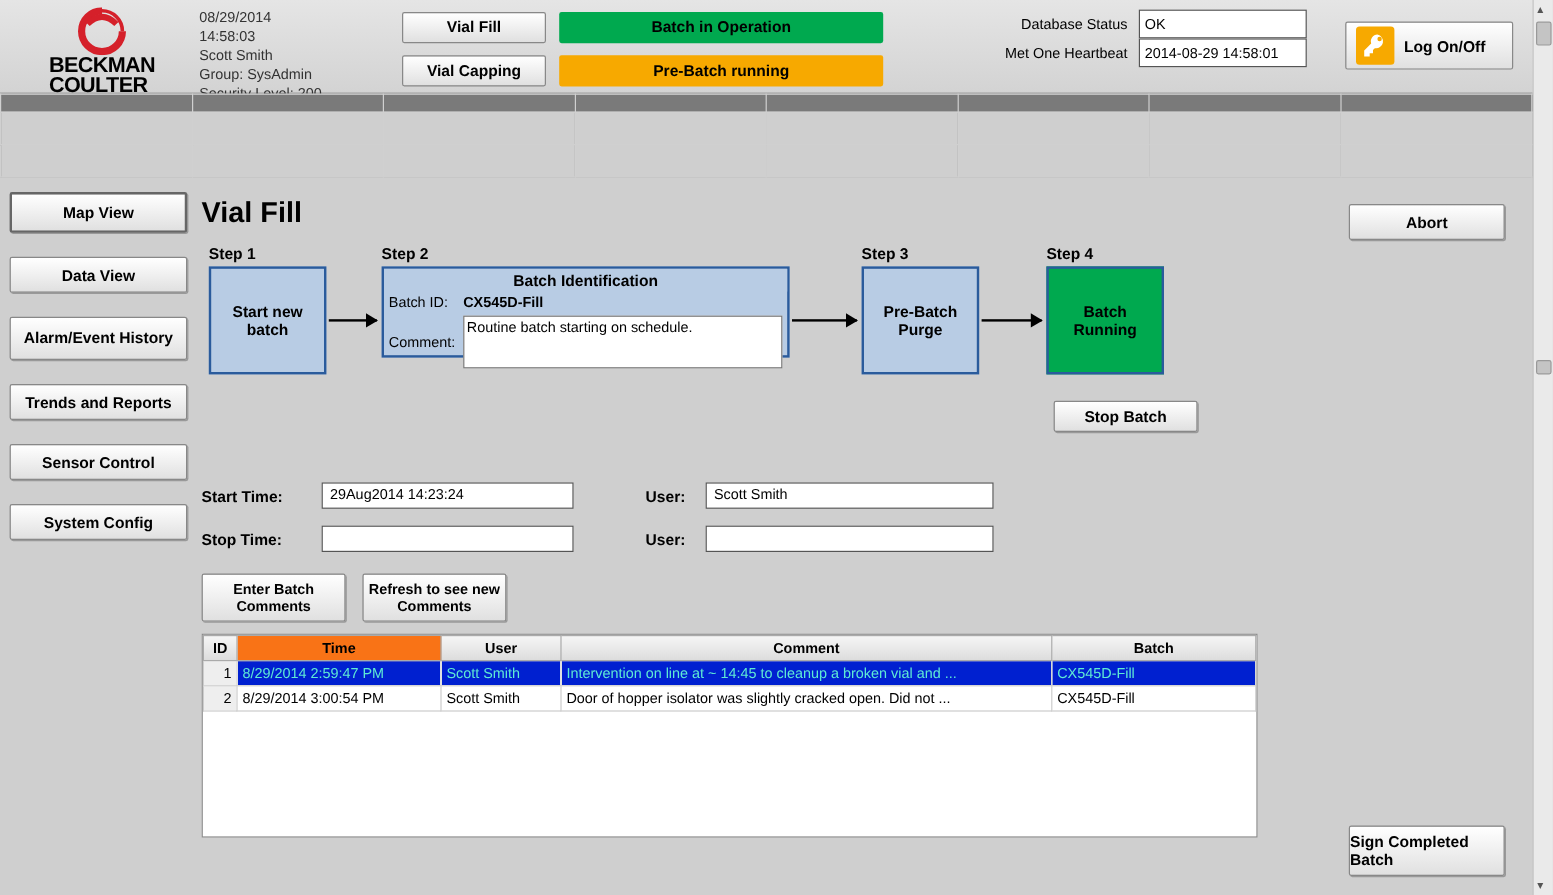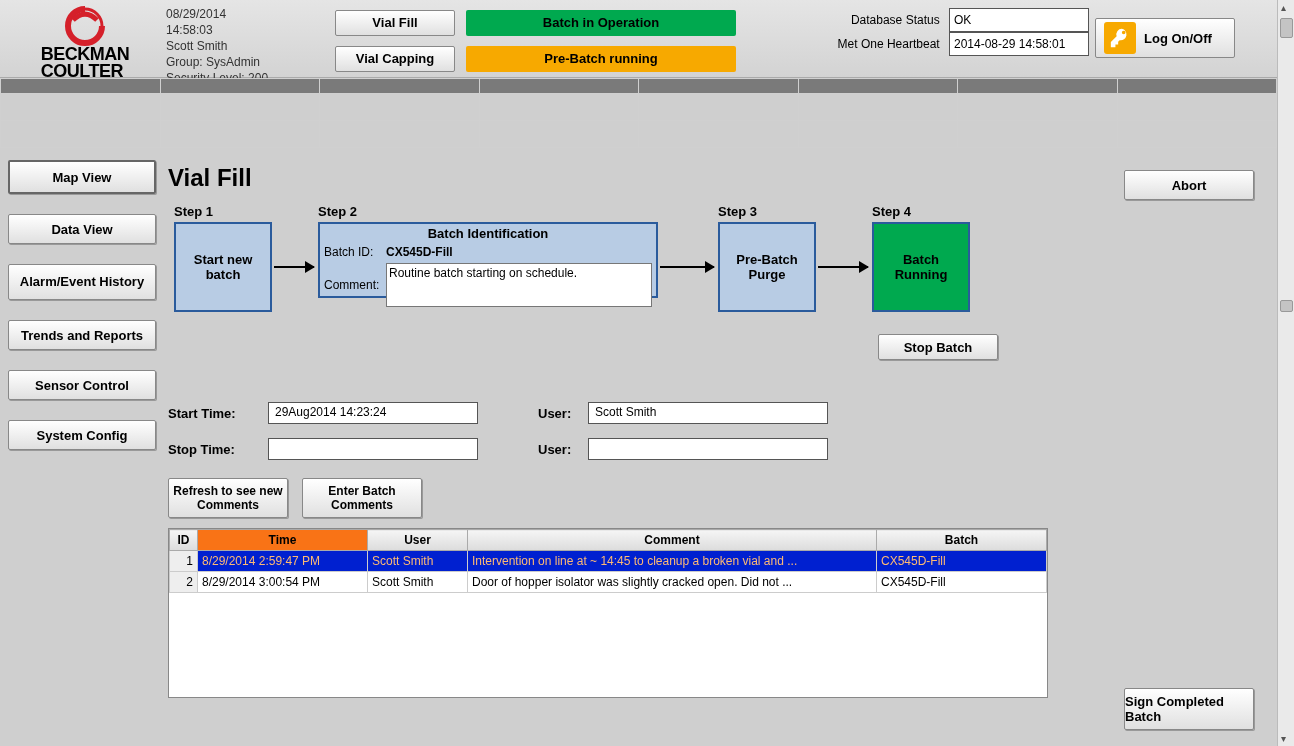"Log On/Off" .logonoff { right: 42px -> 16px }
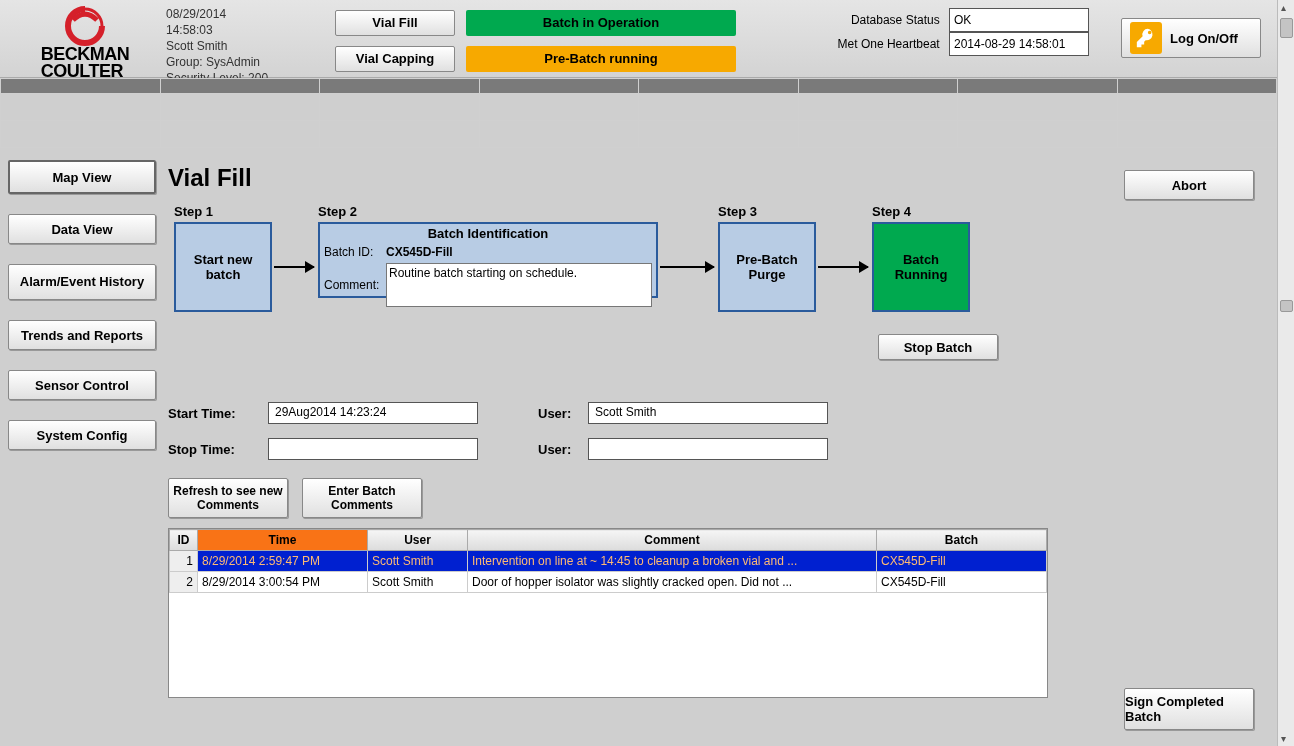"Refresh to see new Comments" div.b { order: before "Enter Batch Comments" -> after "Enter Batch Comments" }
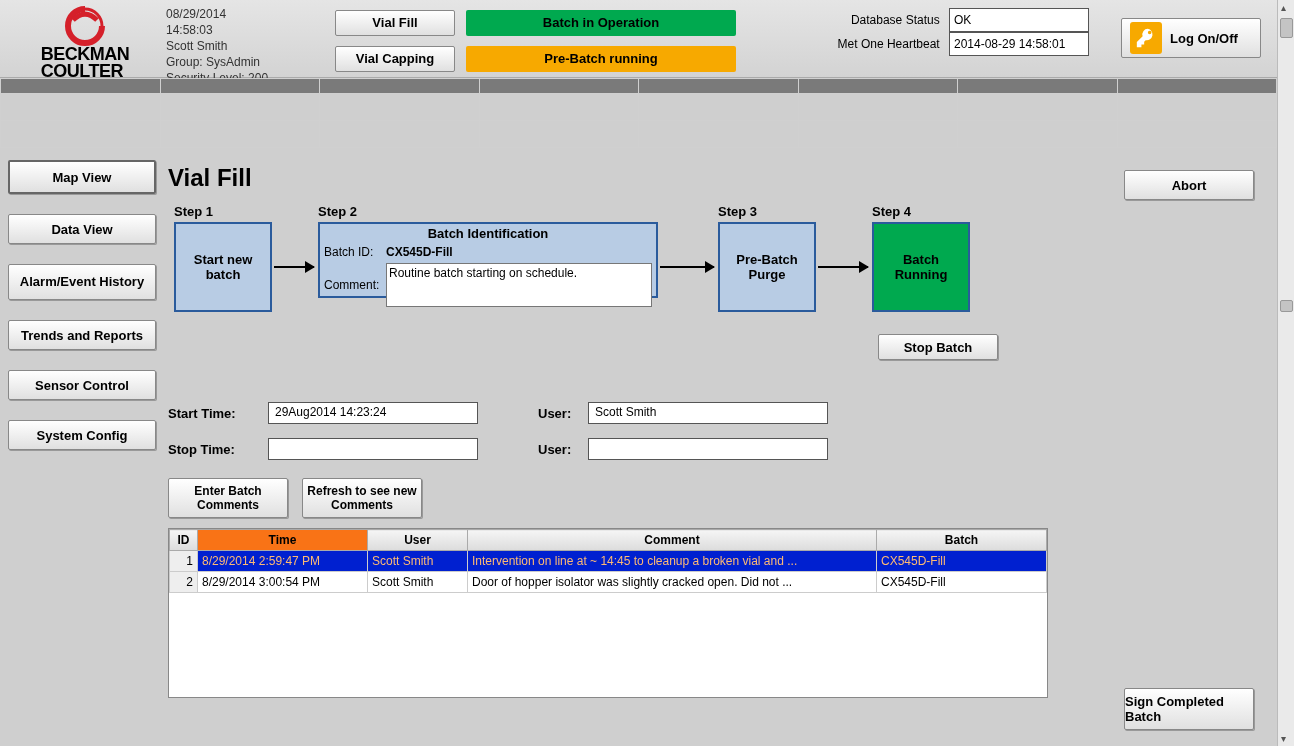"8/29/2014 2:59:47 PM" .ctable tr.sel td { color: #fdba74 -> #5eead4 }
